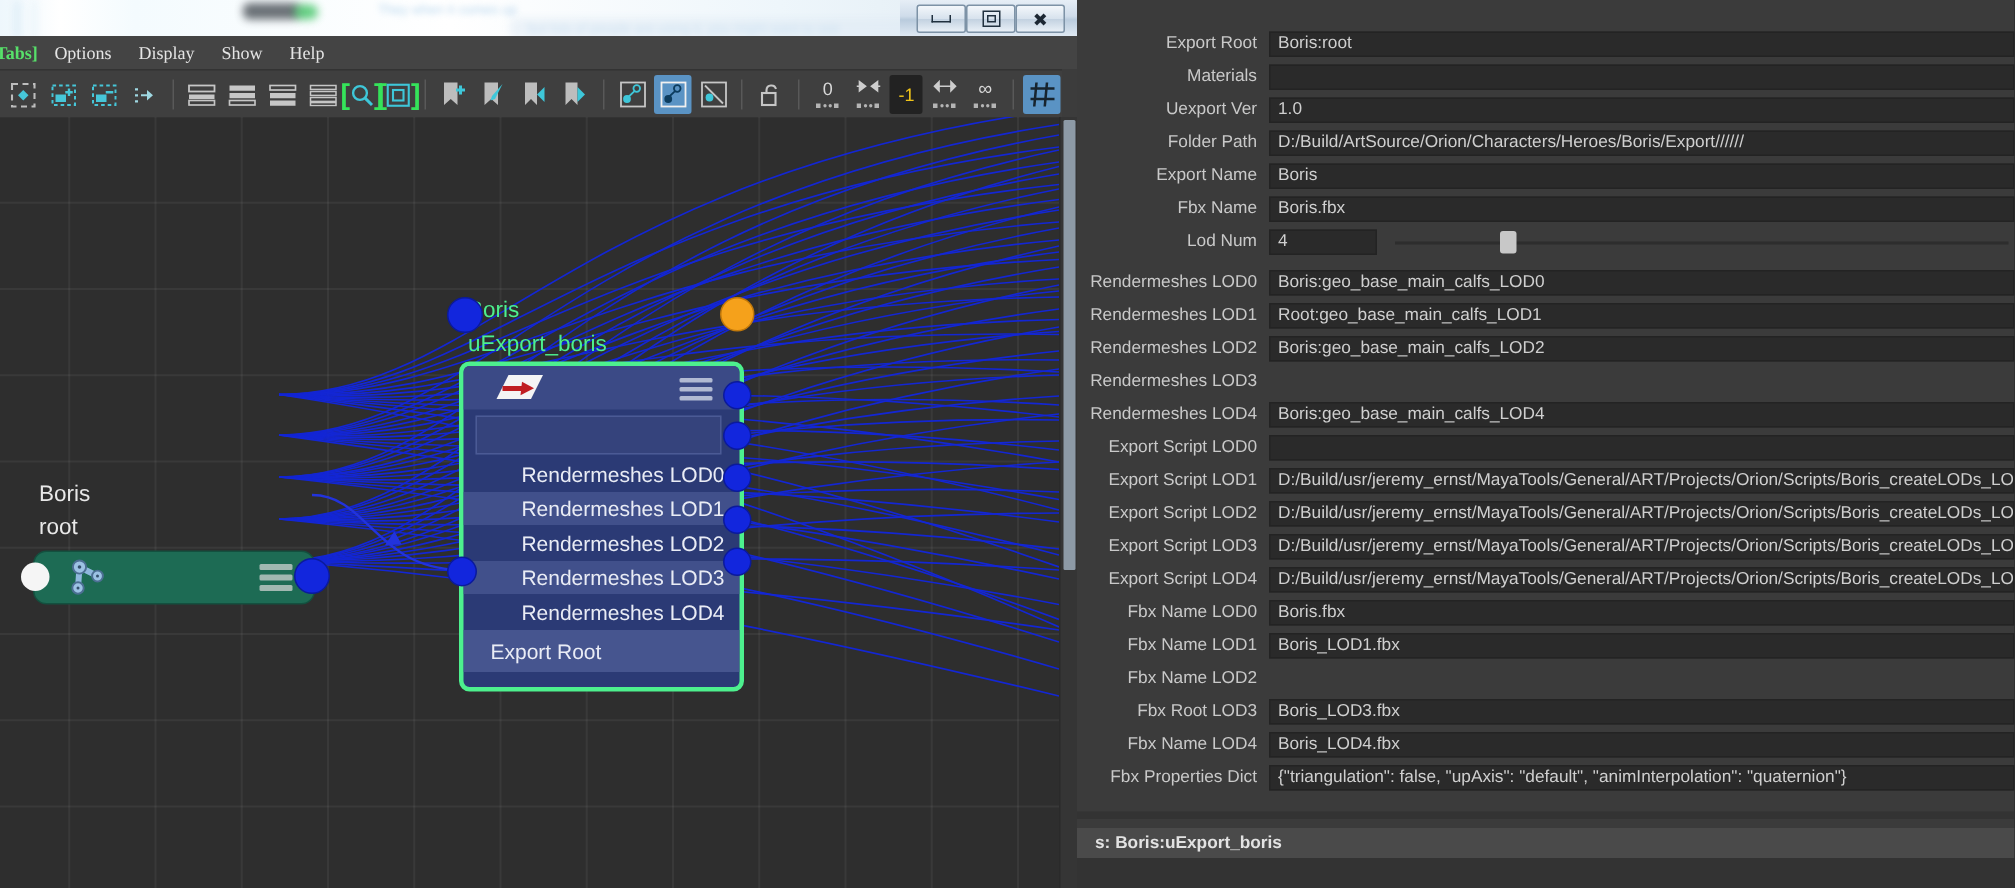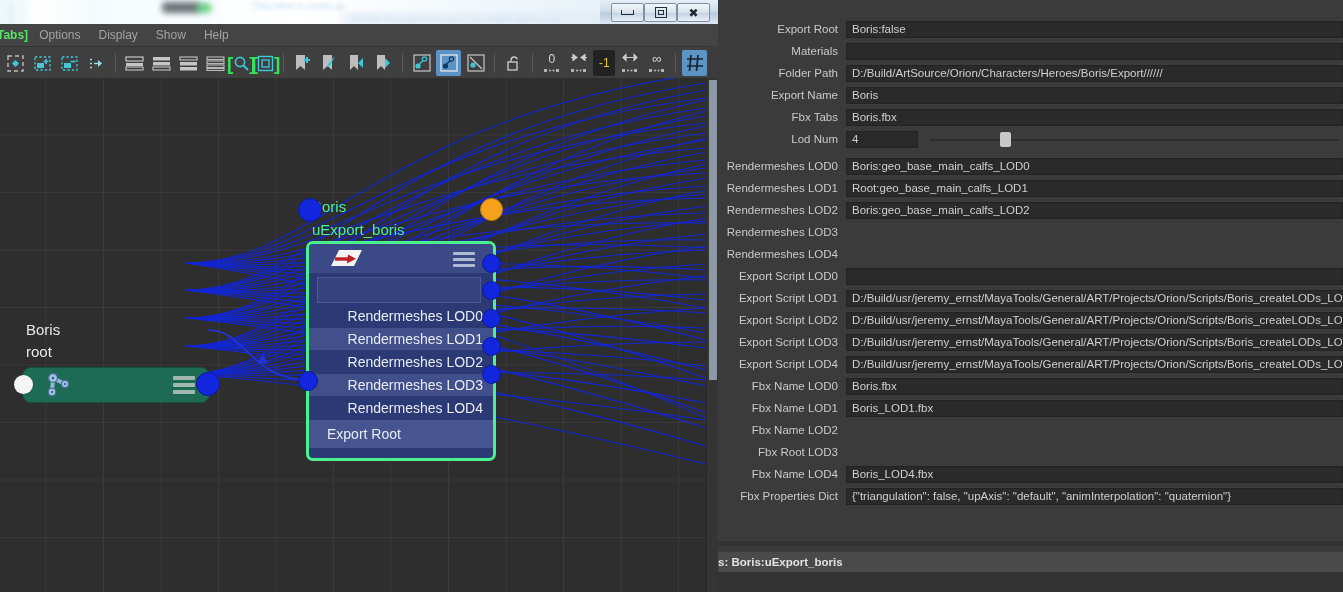"Tabs]" .menubar { font-family: none -> Liberation Serif, serif }
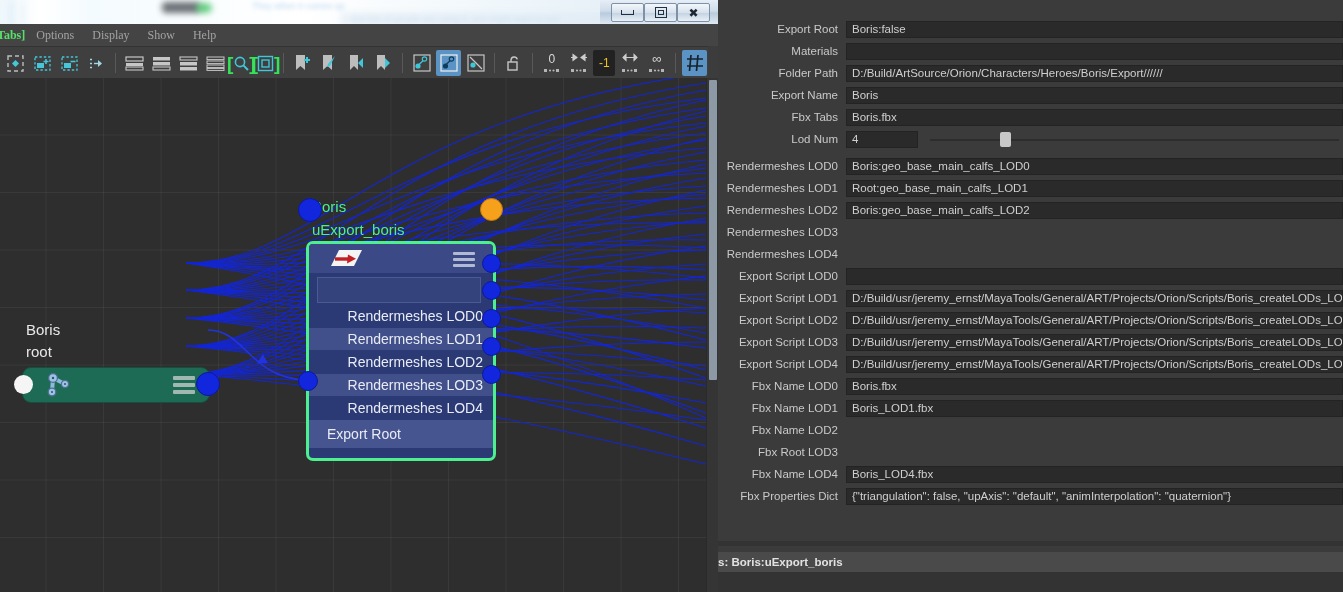"Options" .menu-item { color: #a3a3a3 -> #e5e5e5 }
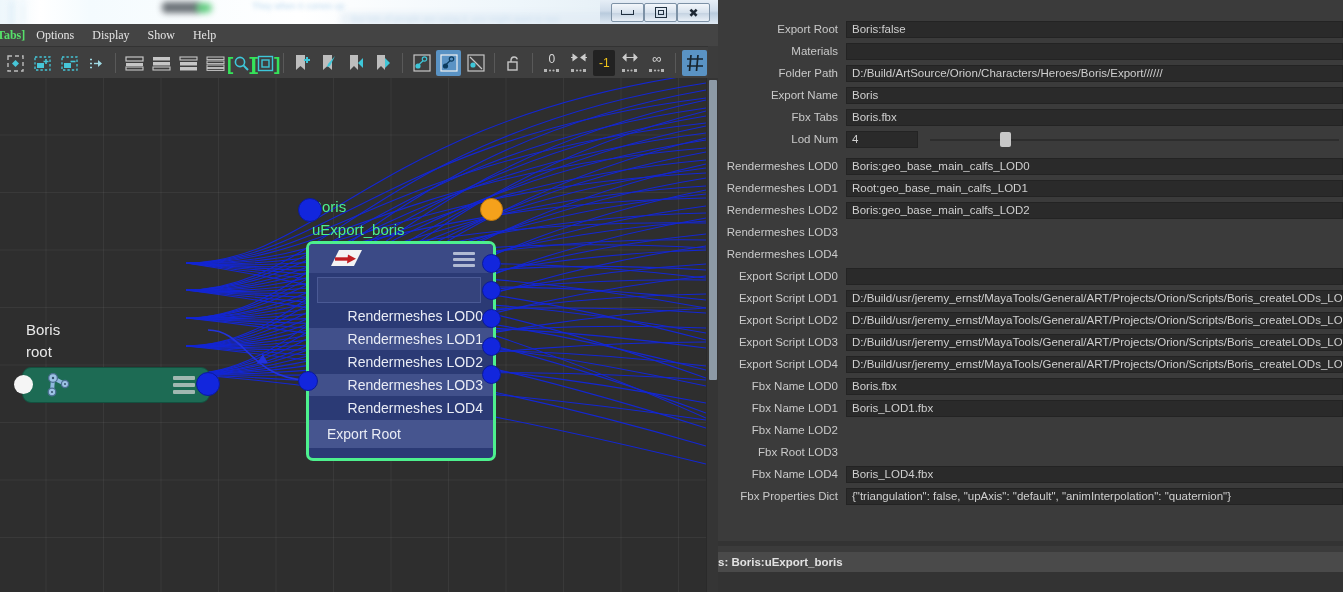"Boris:false" span { text: Boris:false -> Boris:root }
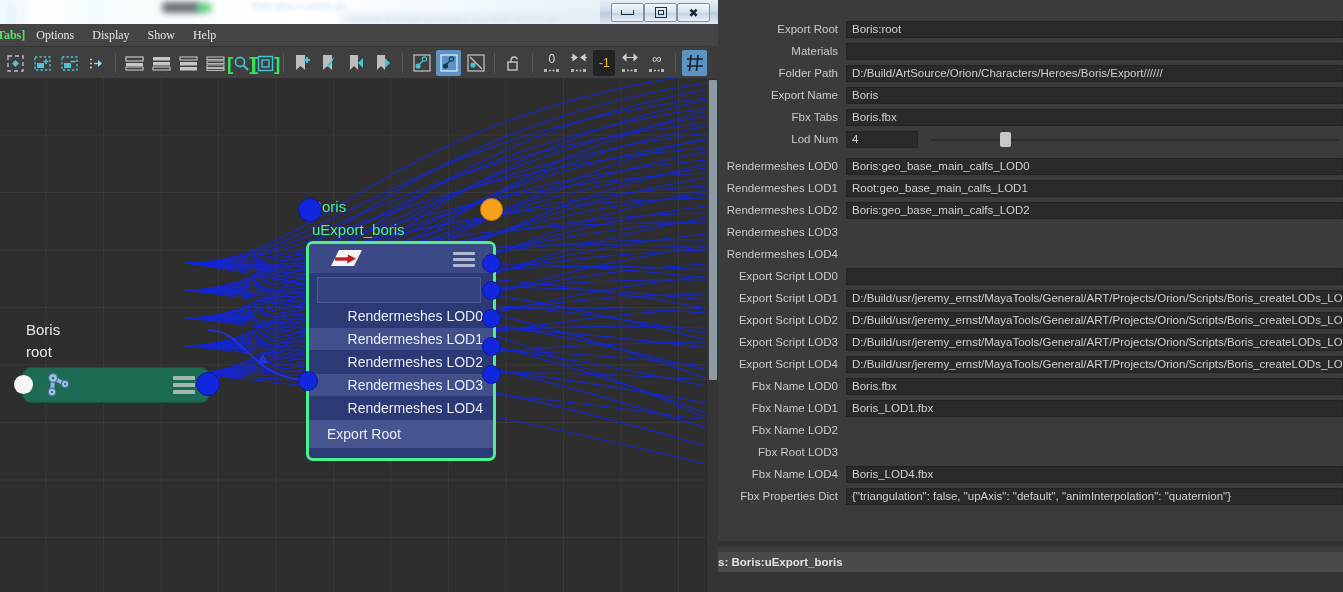"Uexport Ver" div.ae-row { html: none -> <div> <div>Uexport Ver</div> <div> <span>1.0</span> </div> </div> }
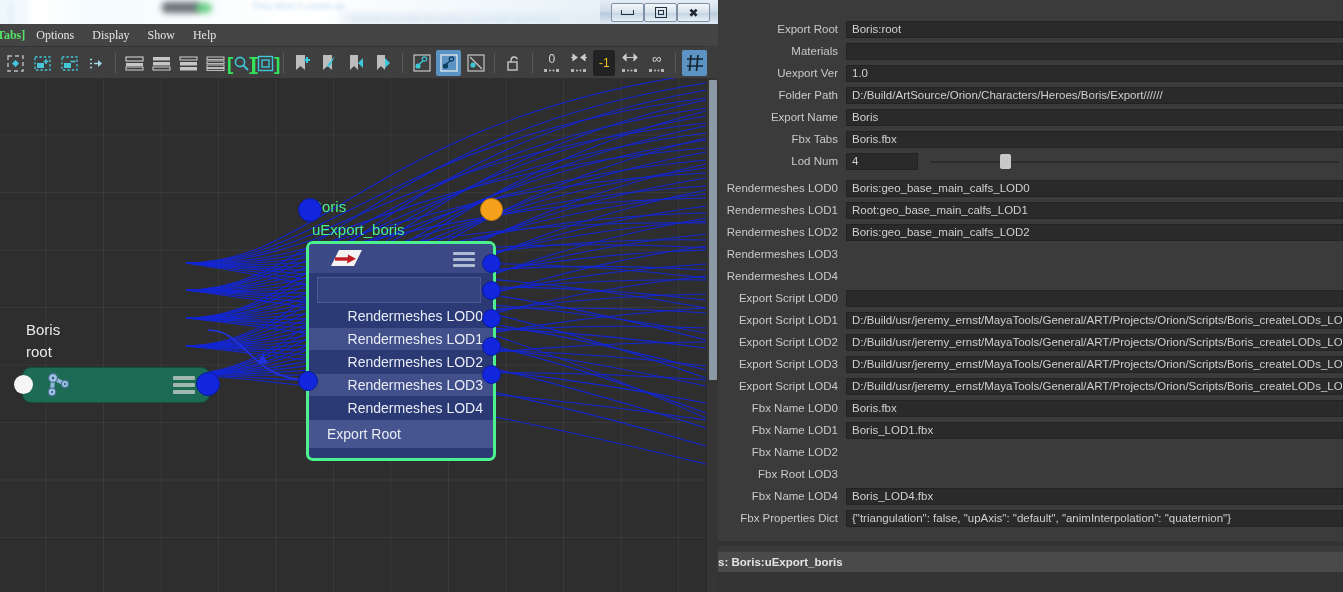"Fbx Tabs" div.ae-lab { text: Tabs -> Name }
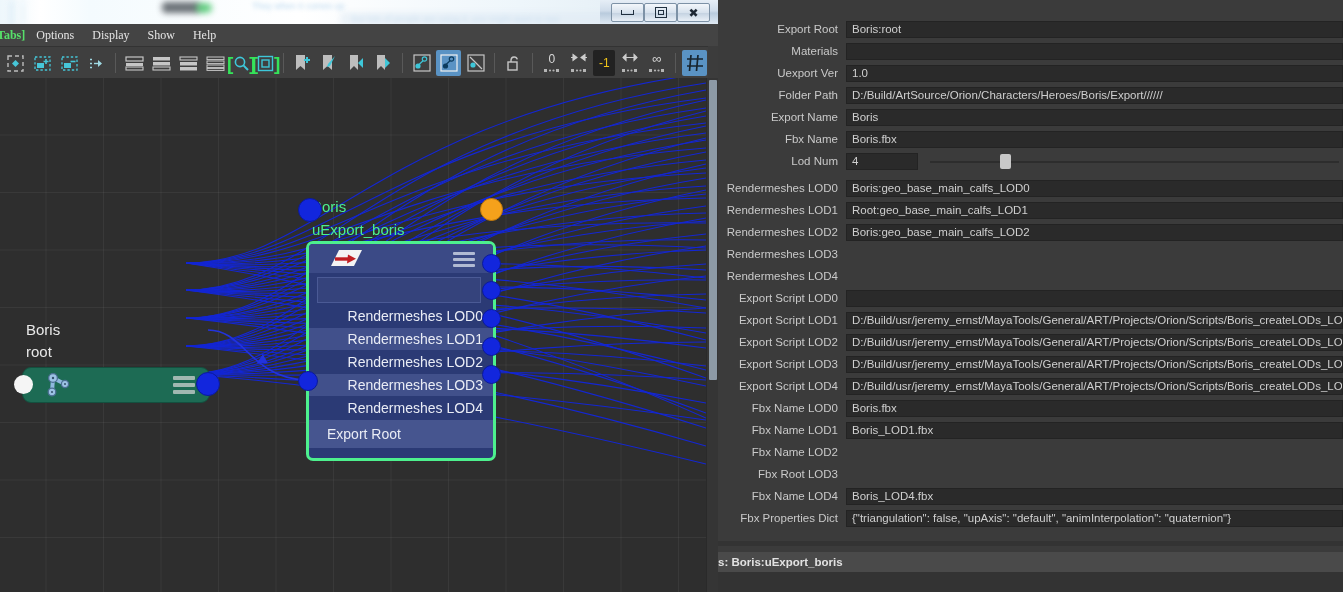"Boris:geo_base_main_calfs_LOD4" div.ae-field { html: none -> <div> <span>Boris:geo_base_main_calfs_LOD4</span> </div> }
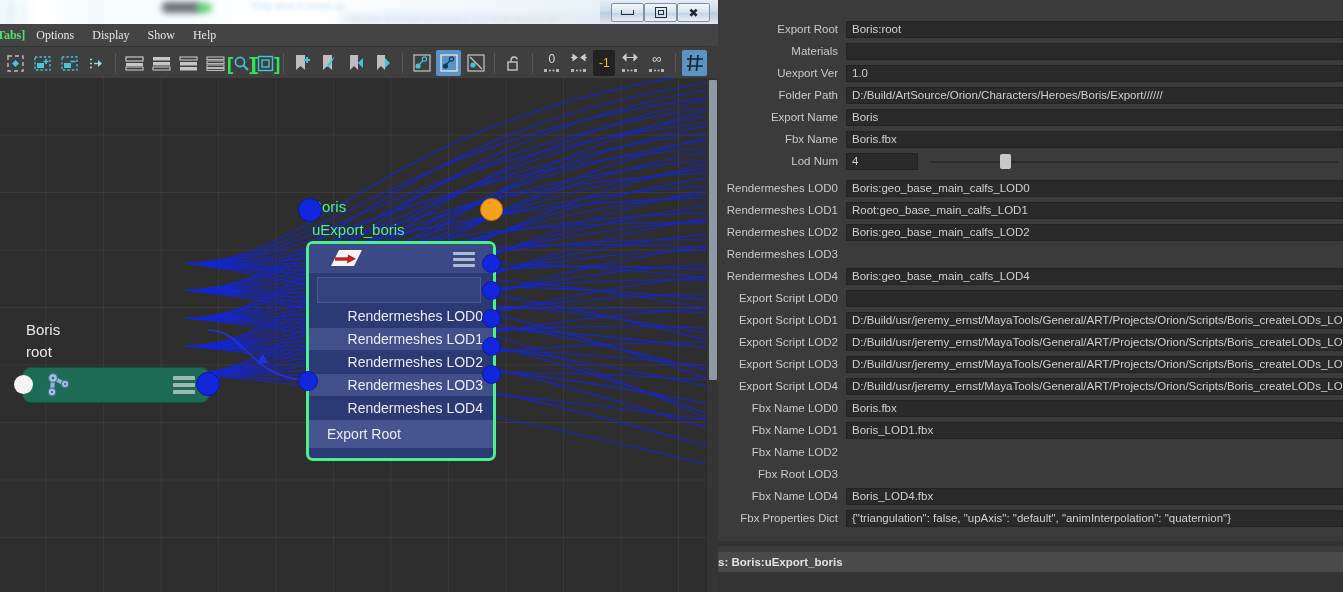"Boris_LOD3.fbx" div.ae-field { html: none -> <div> <span>Boris_LOD3.fbx</span> </div> }
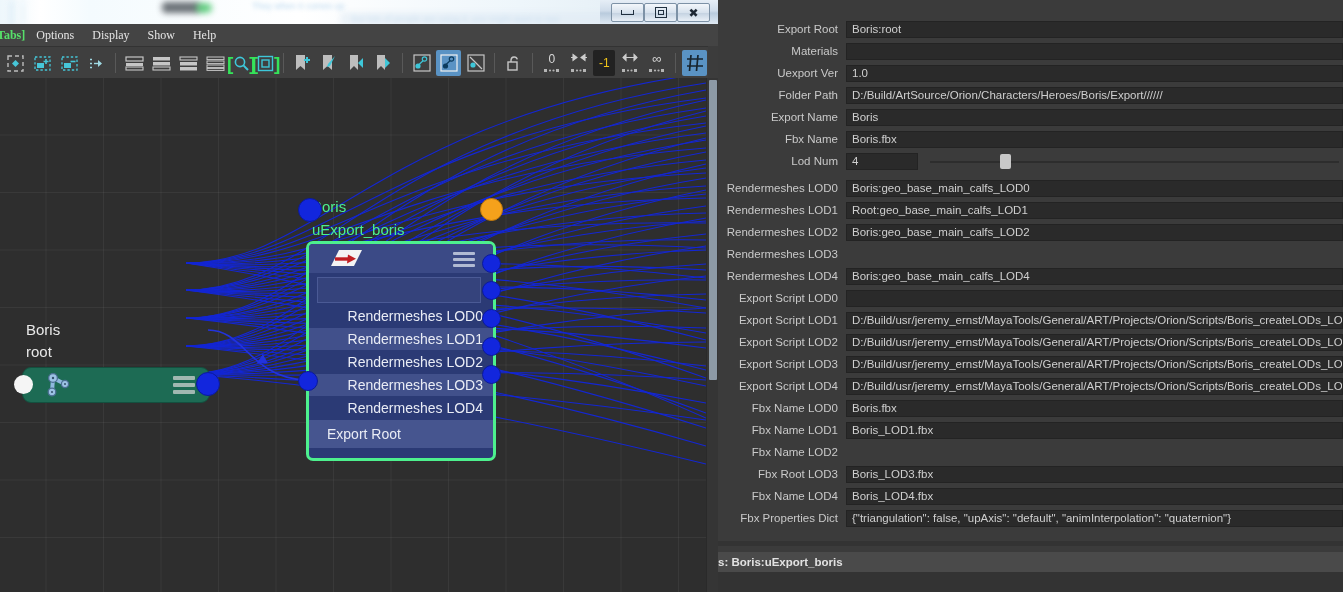"s: Boris:uExport_boris" .ae-status { padding-left: 0 -> 12px }
